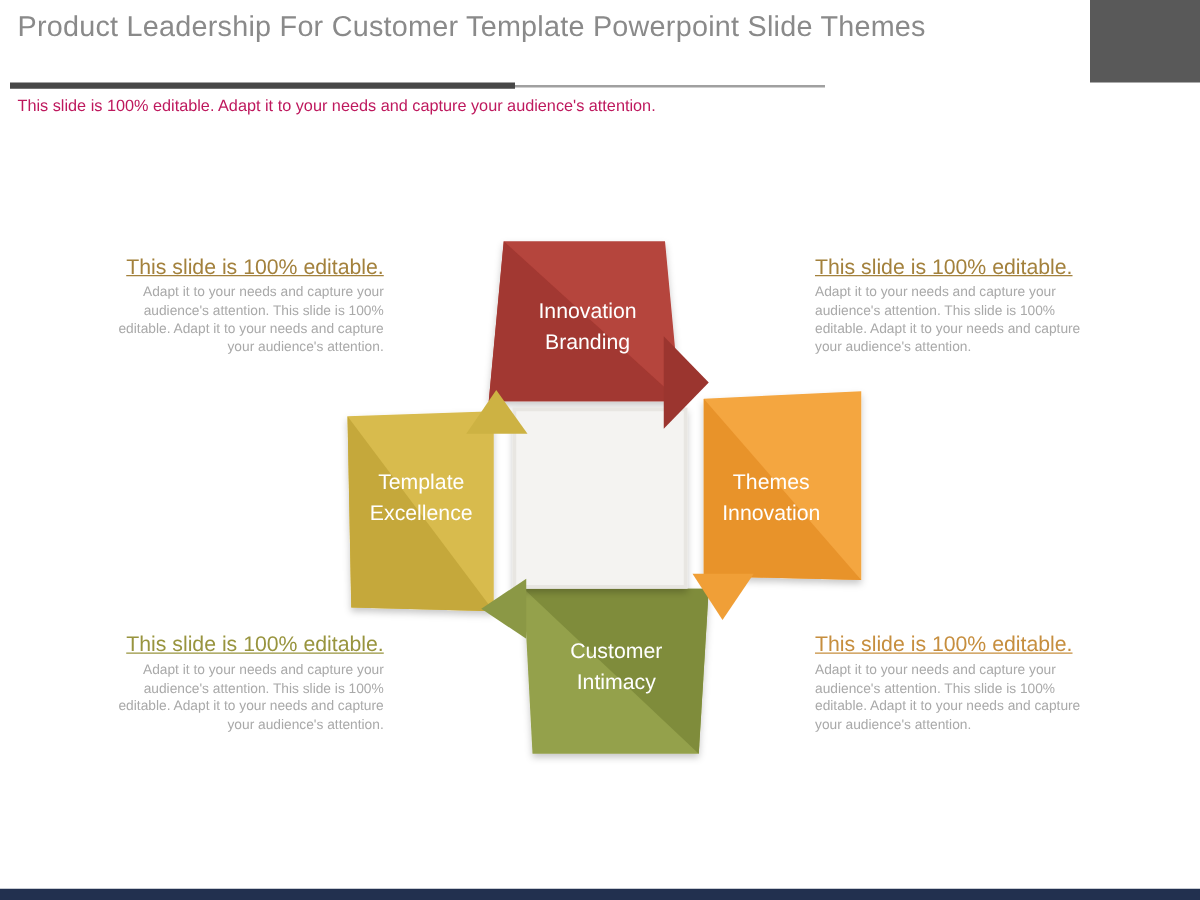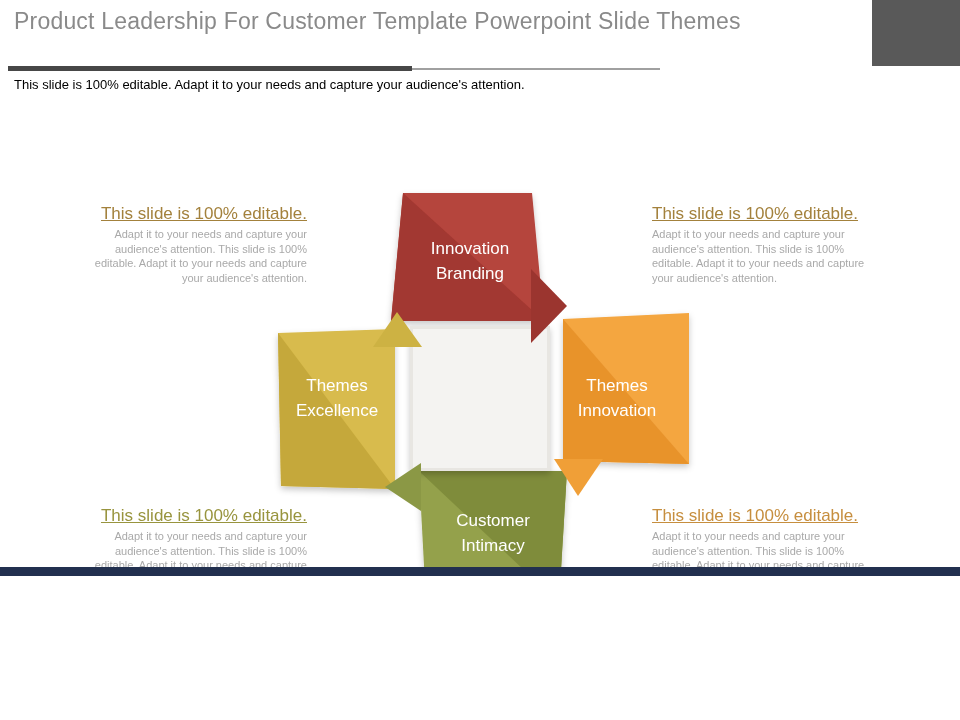"Product Leadership For Customer Template" .slide { height: 576px -> 720px }
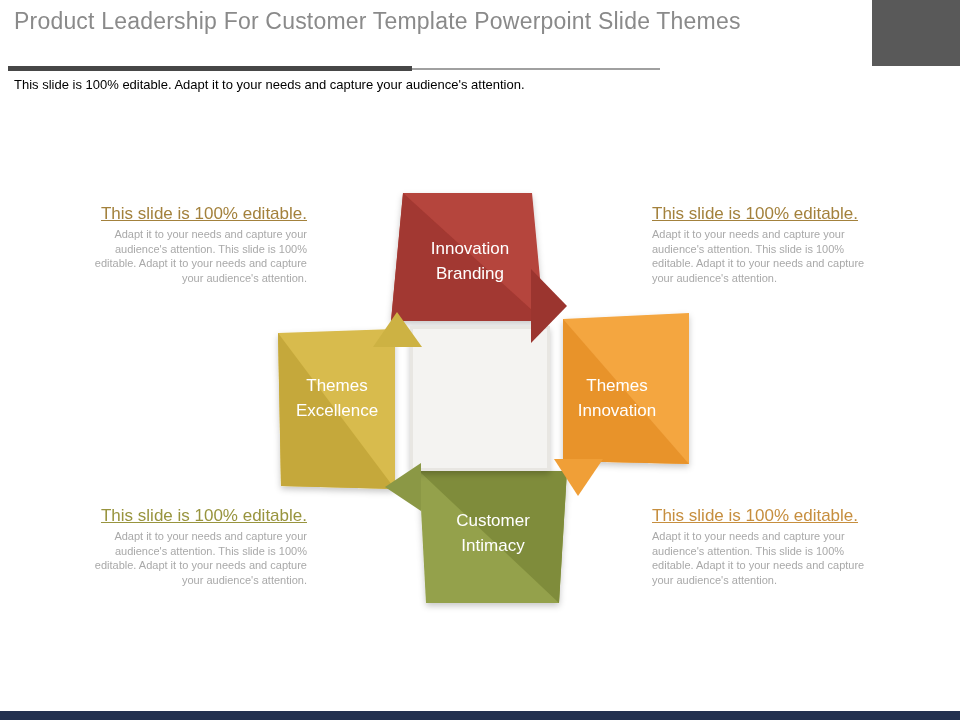"This slide is 100% editable. Adapt" p.slide-subtitle { color: #000000 -> #be185d }
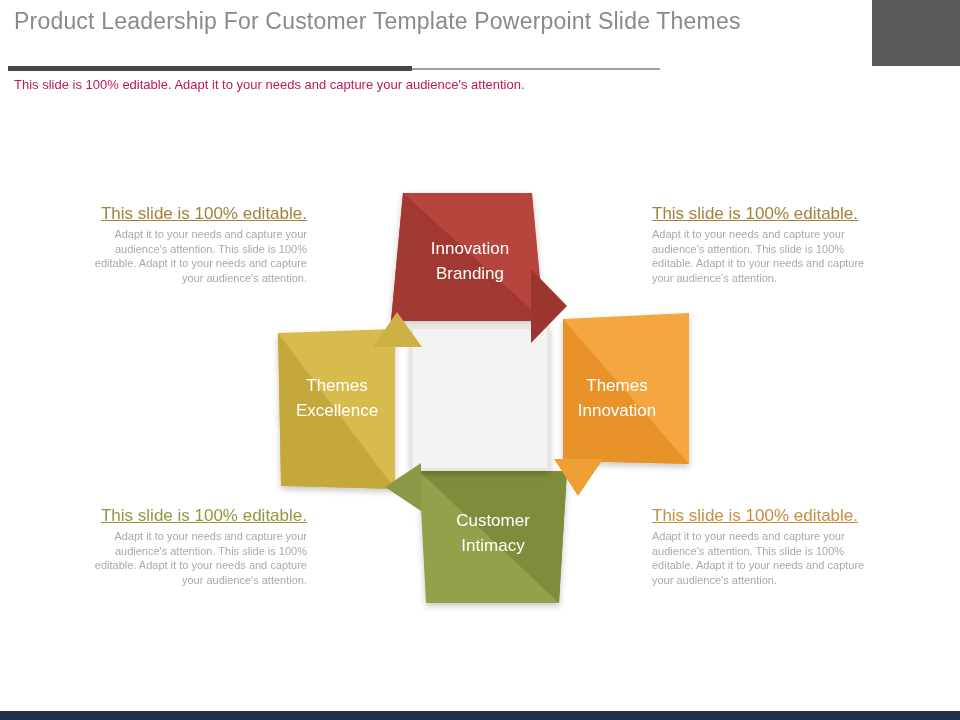"Themes Excellence" div.seg-label { text: Themes -> Template }
